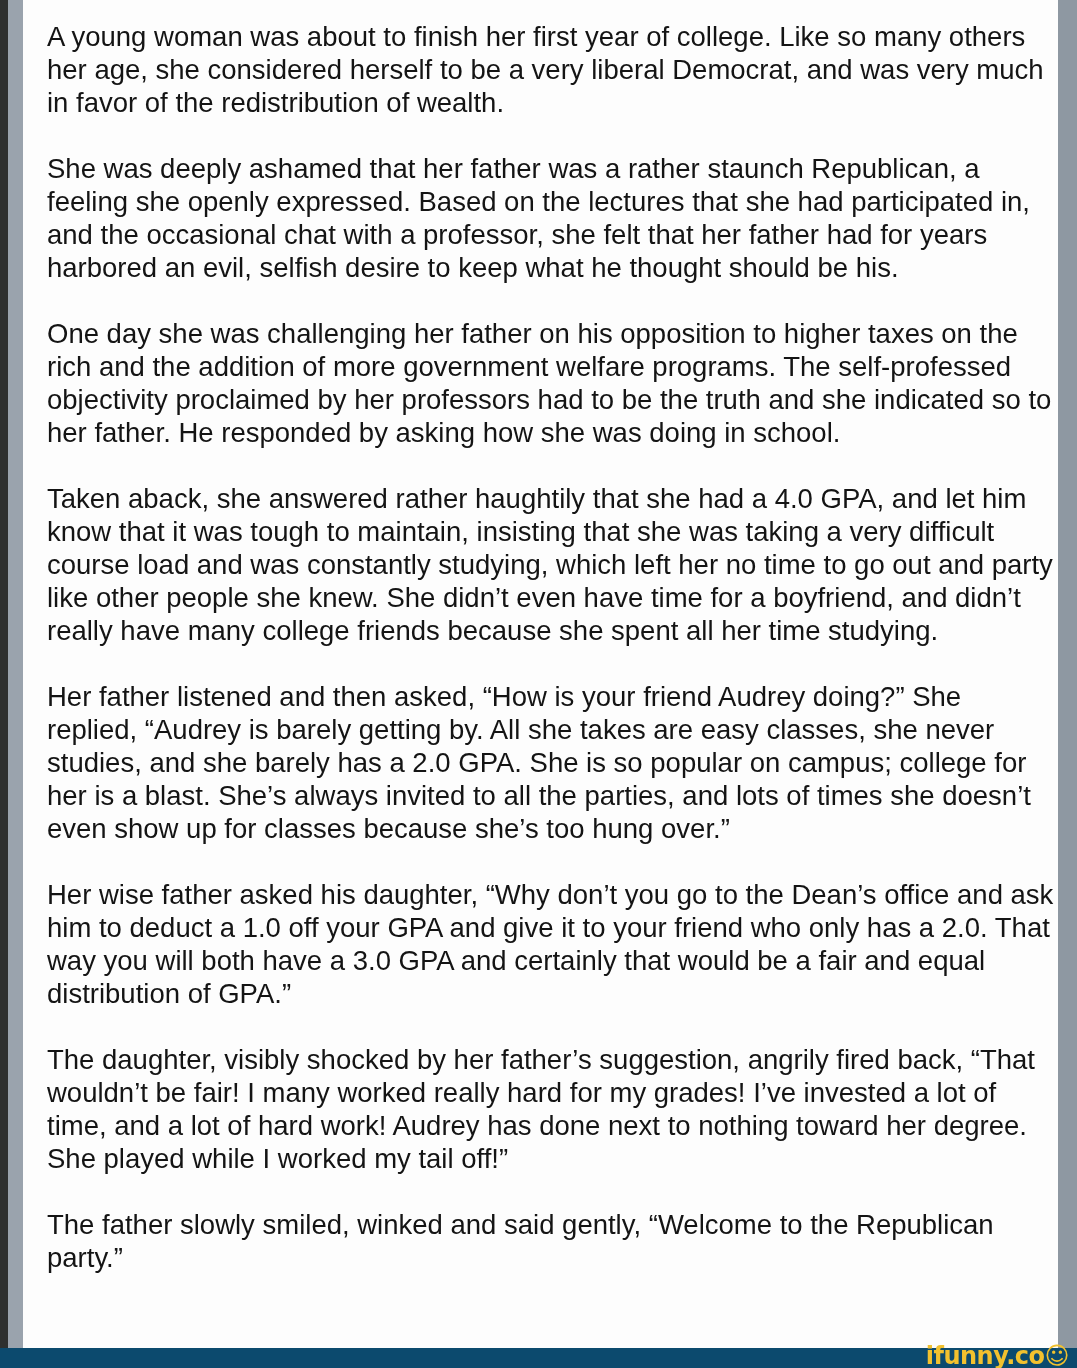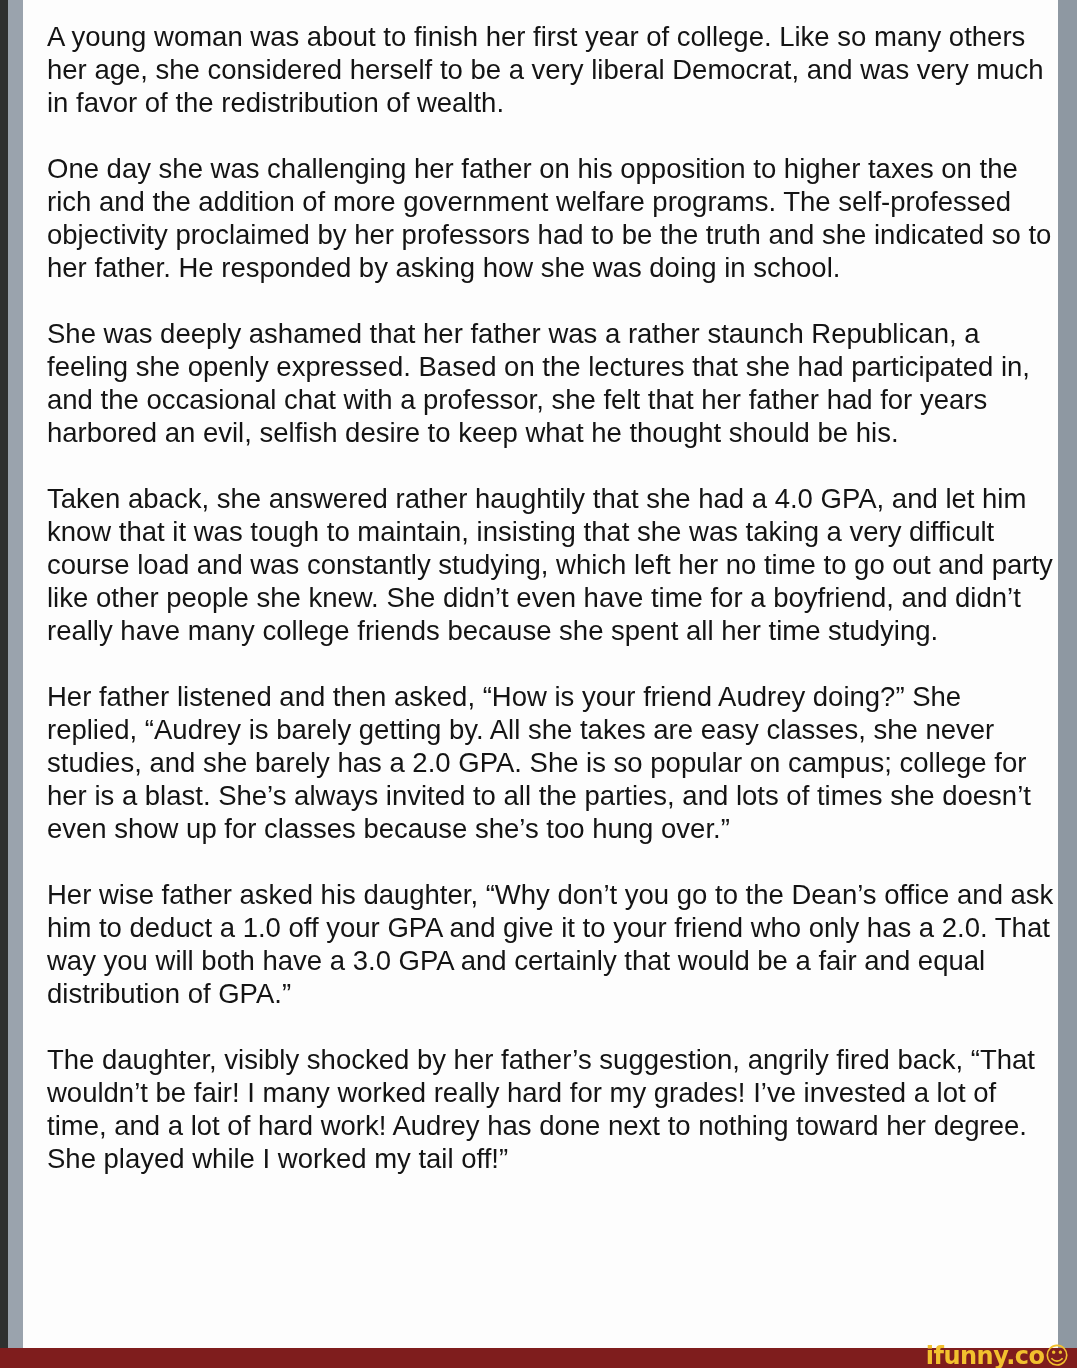"One day she was challenging" p { order: before "She was deeply ashamed that" -> after "She was deeply ashamed that" }
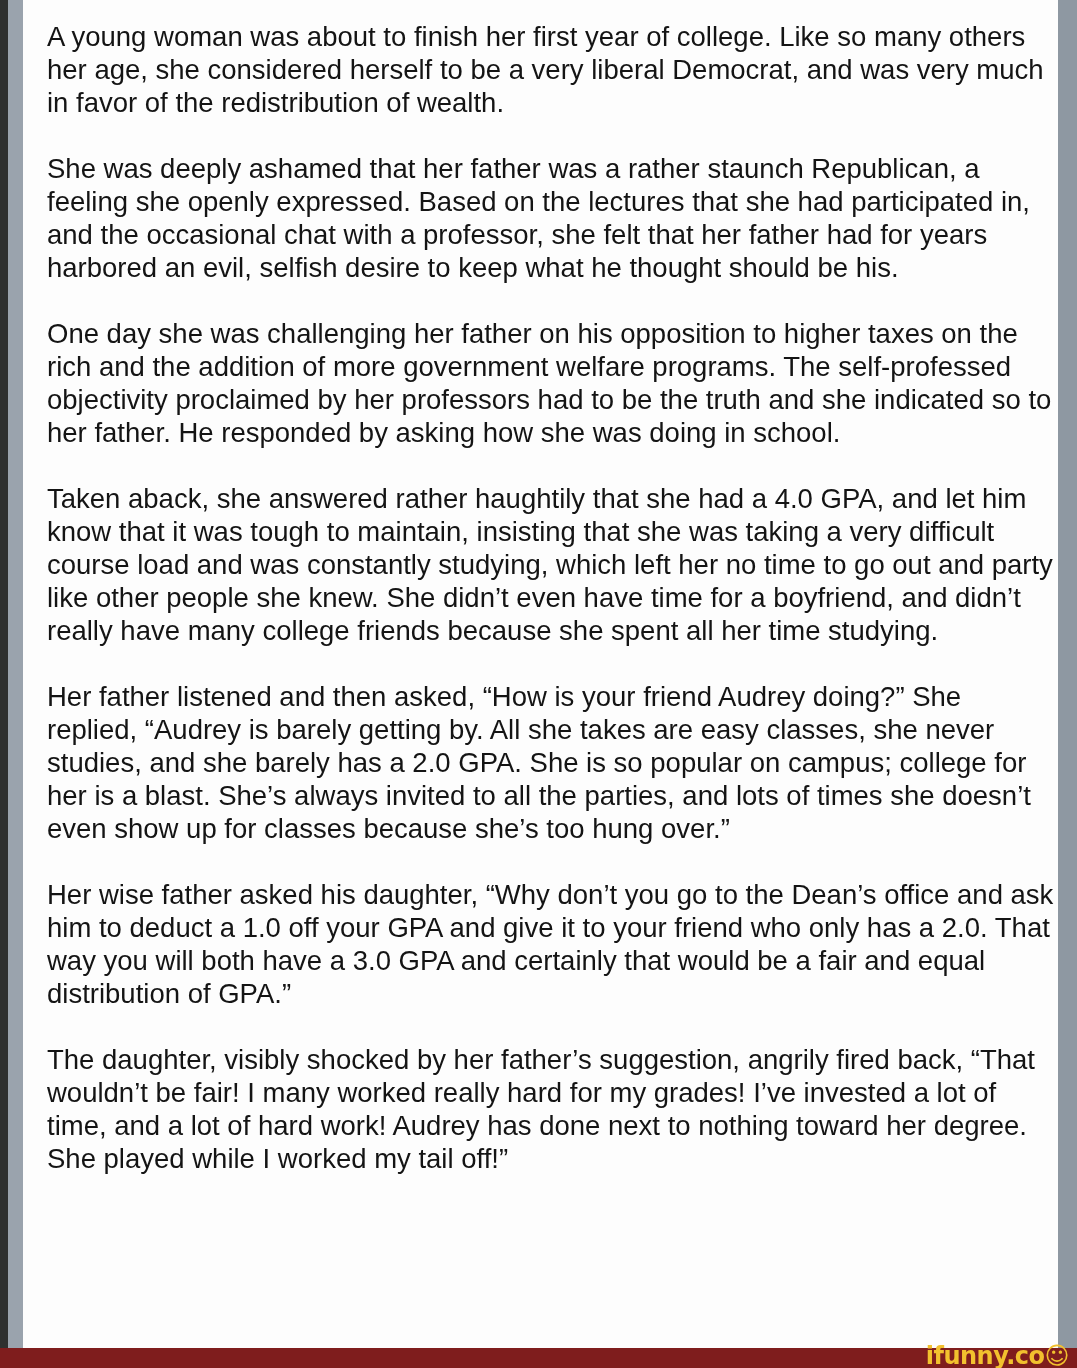"The father slowly smiled, winked" p { html: none -> <p>The father slowly smiled, winked and said gently, “Welcome to the Republican party.”</p> }
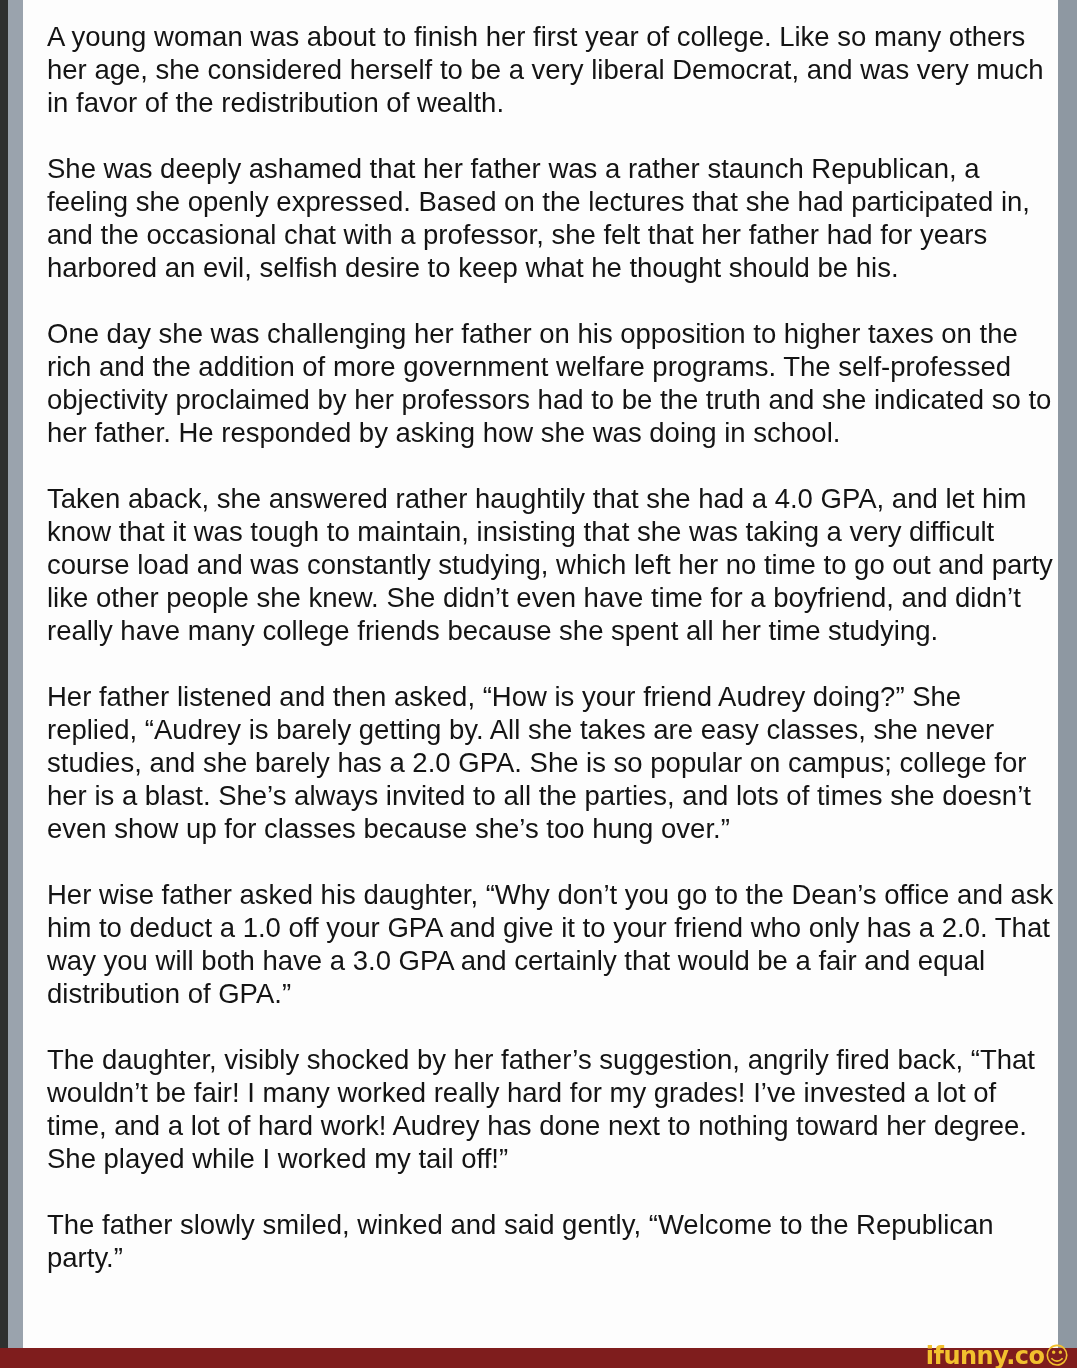"ifunny.co☺" .footer { background: #7f1d1d -> #0c4a6e }
